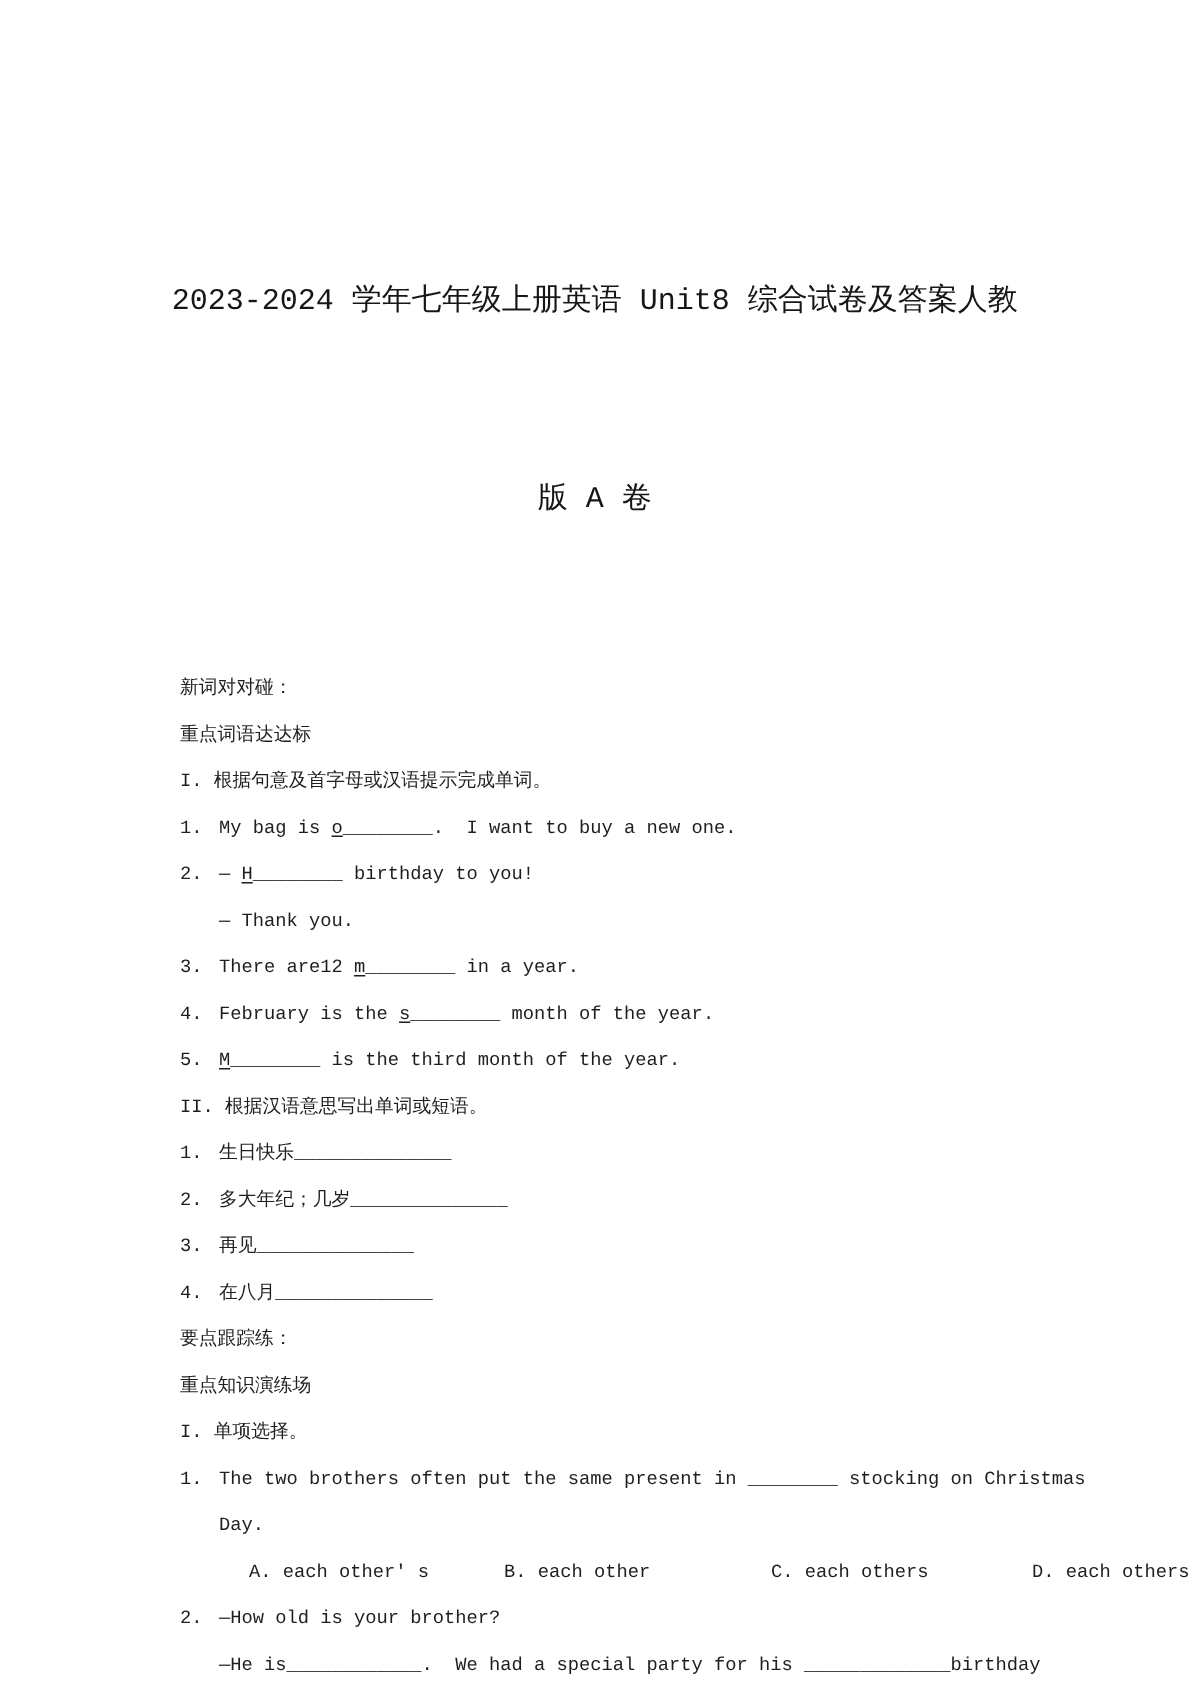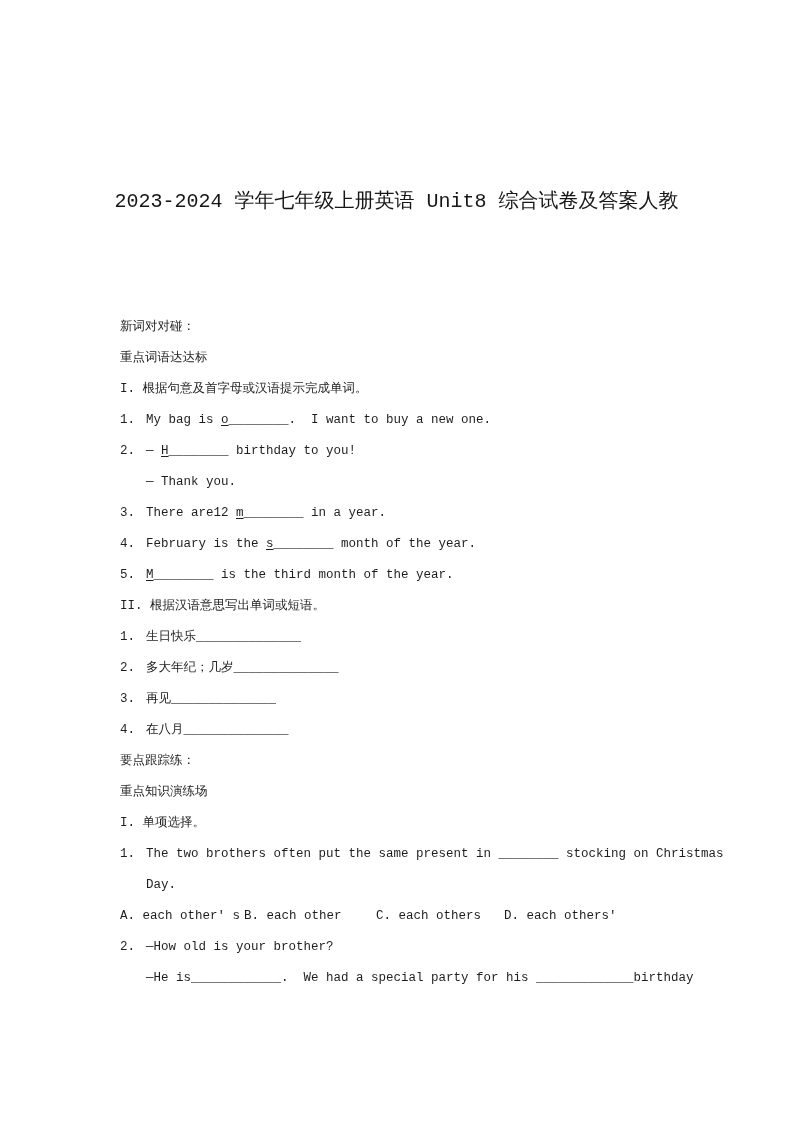"版 A 卷" div { html: none -> <div>版 A 卷</div> }
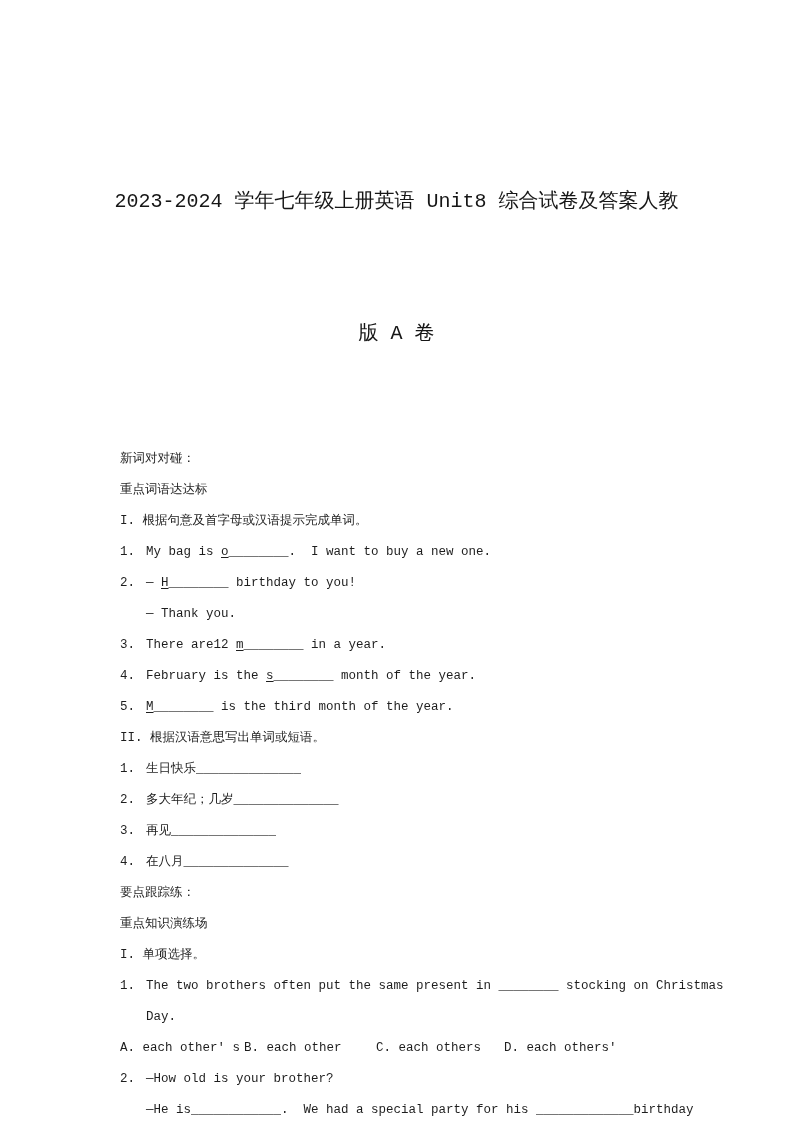"A. each other' s" .opt { margin-left: none -> 46px }
